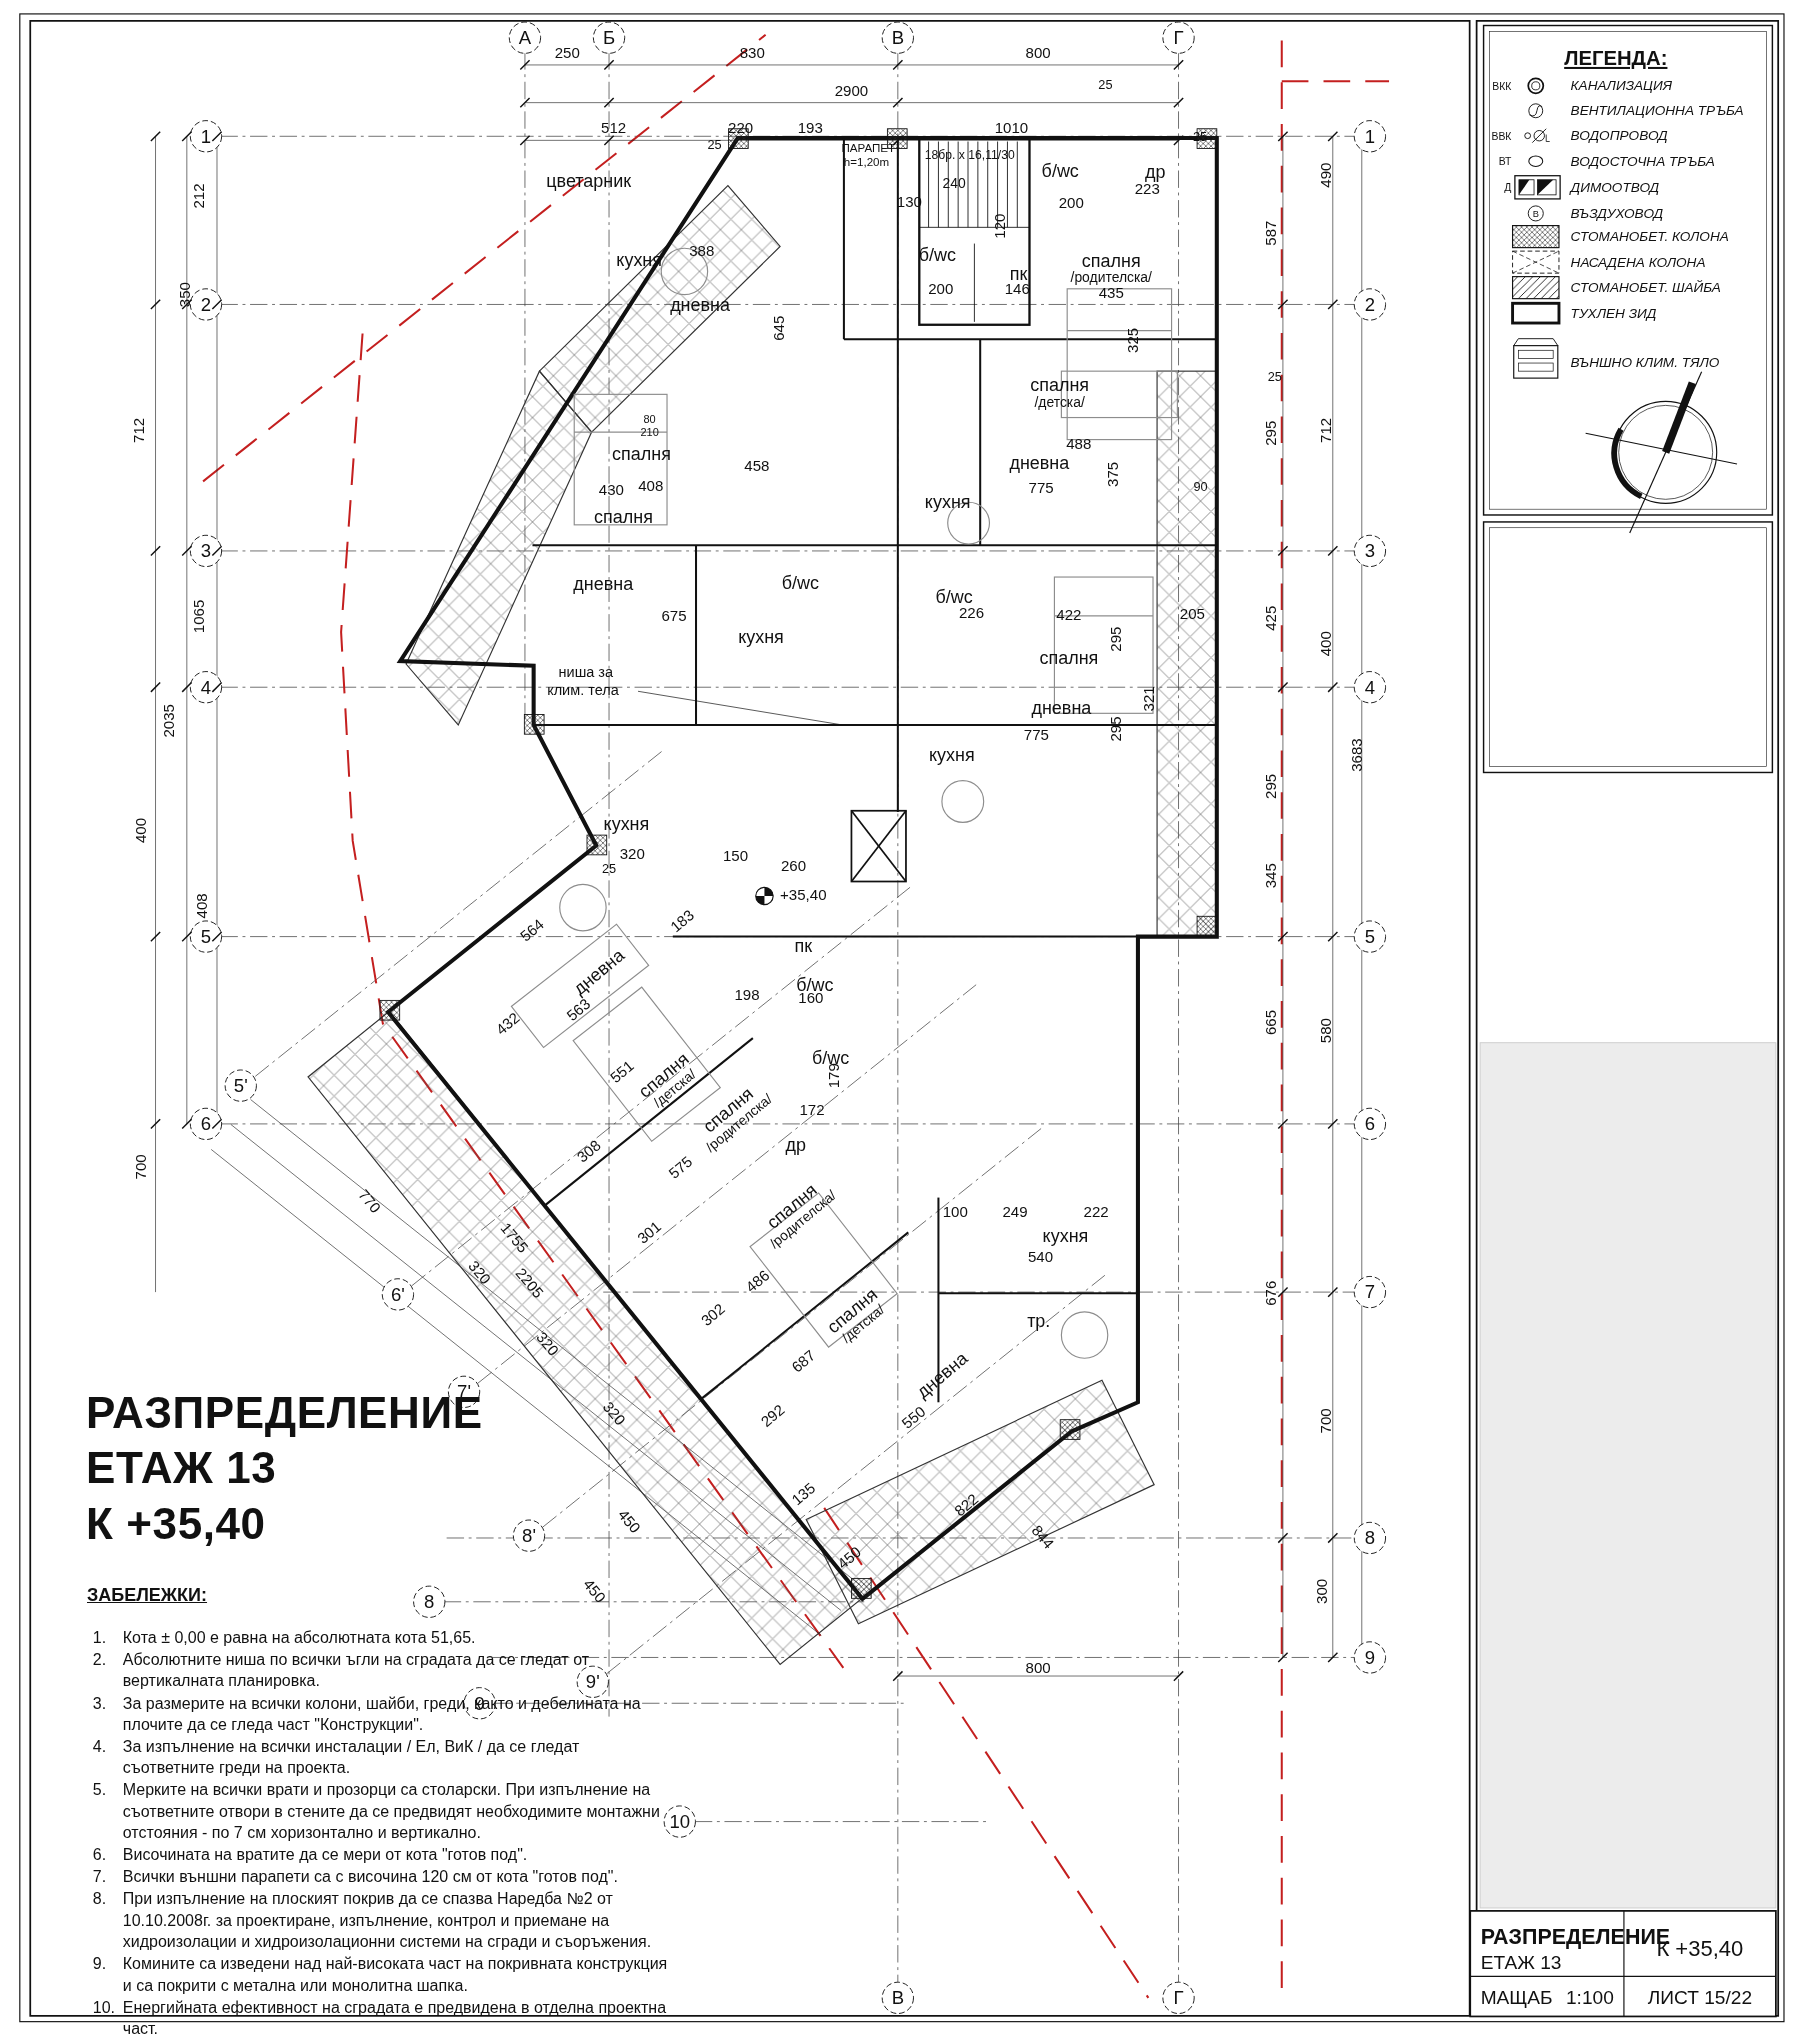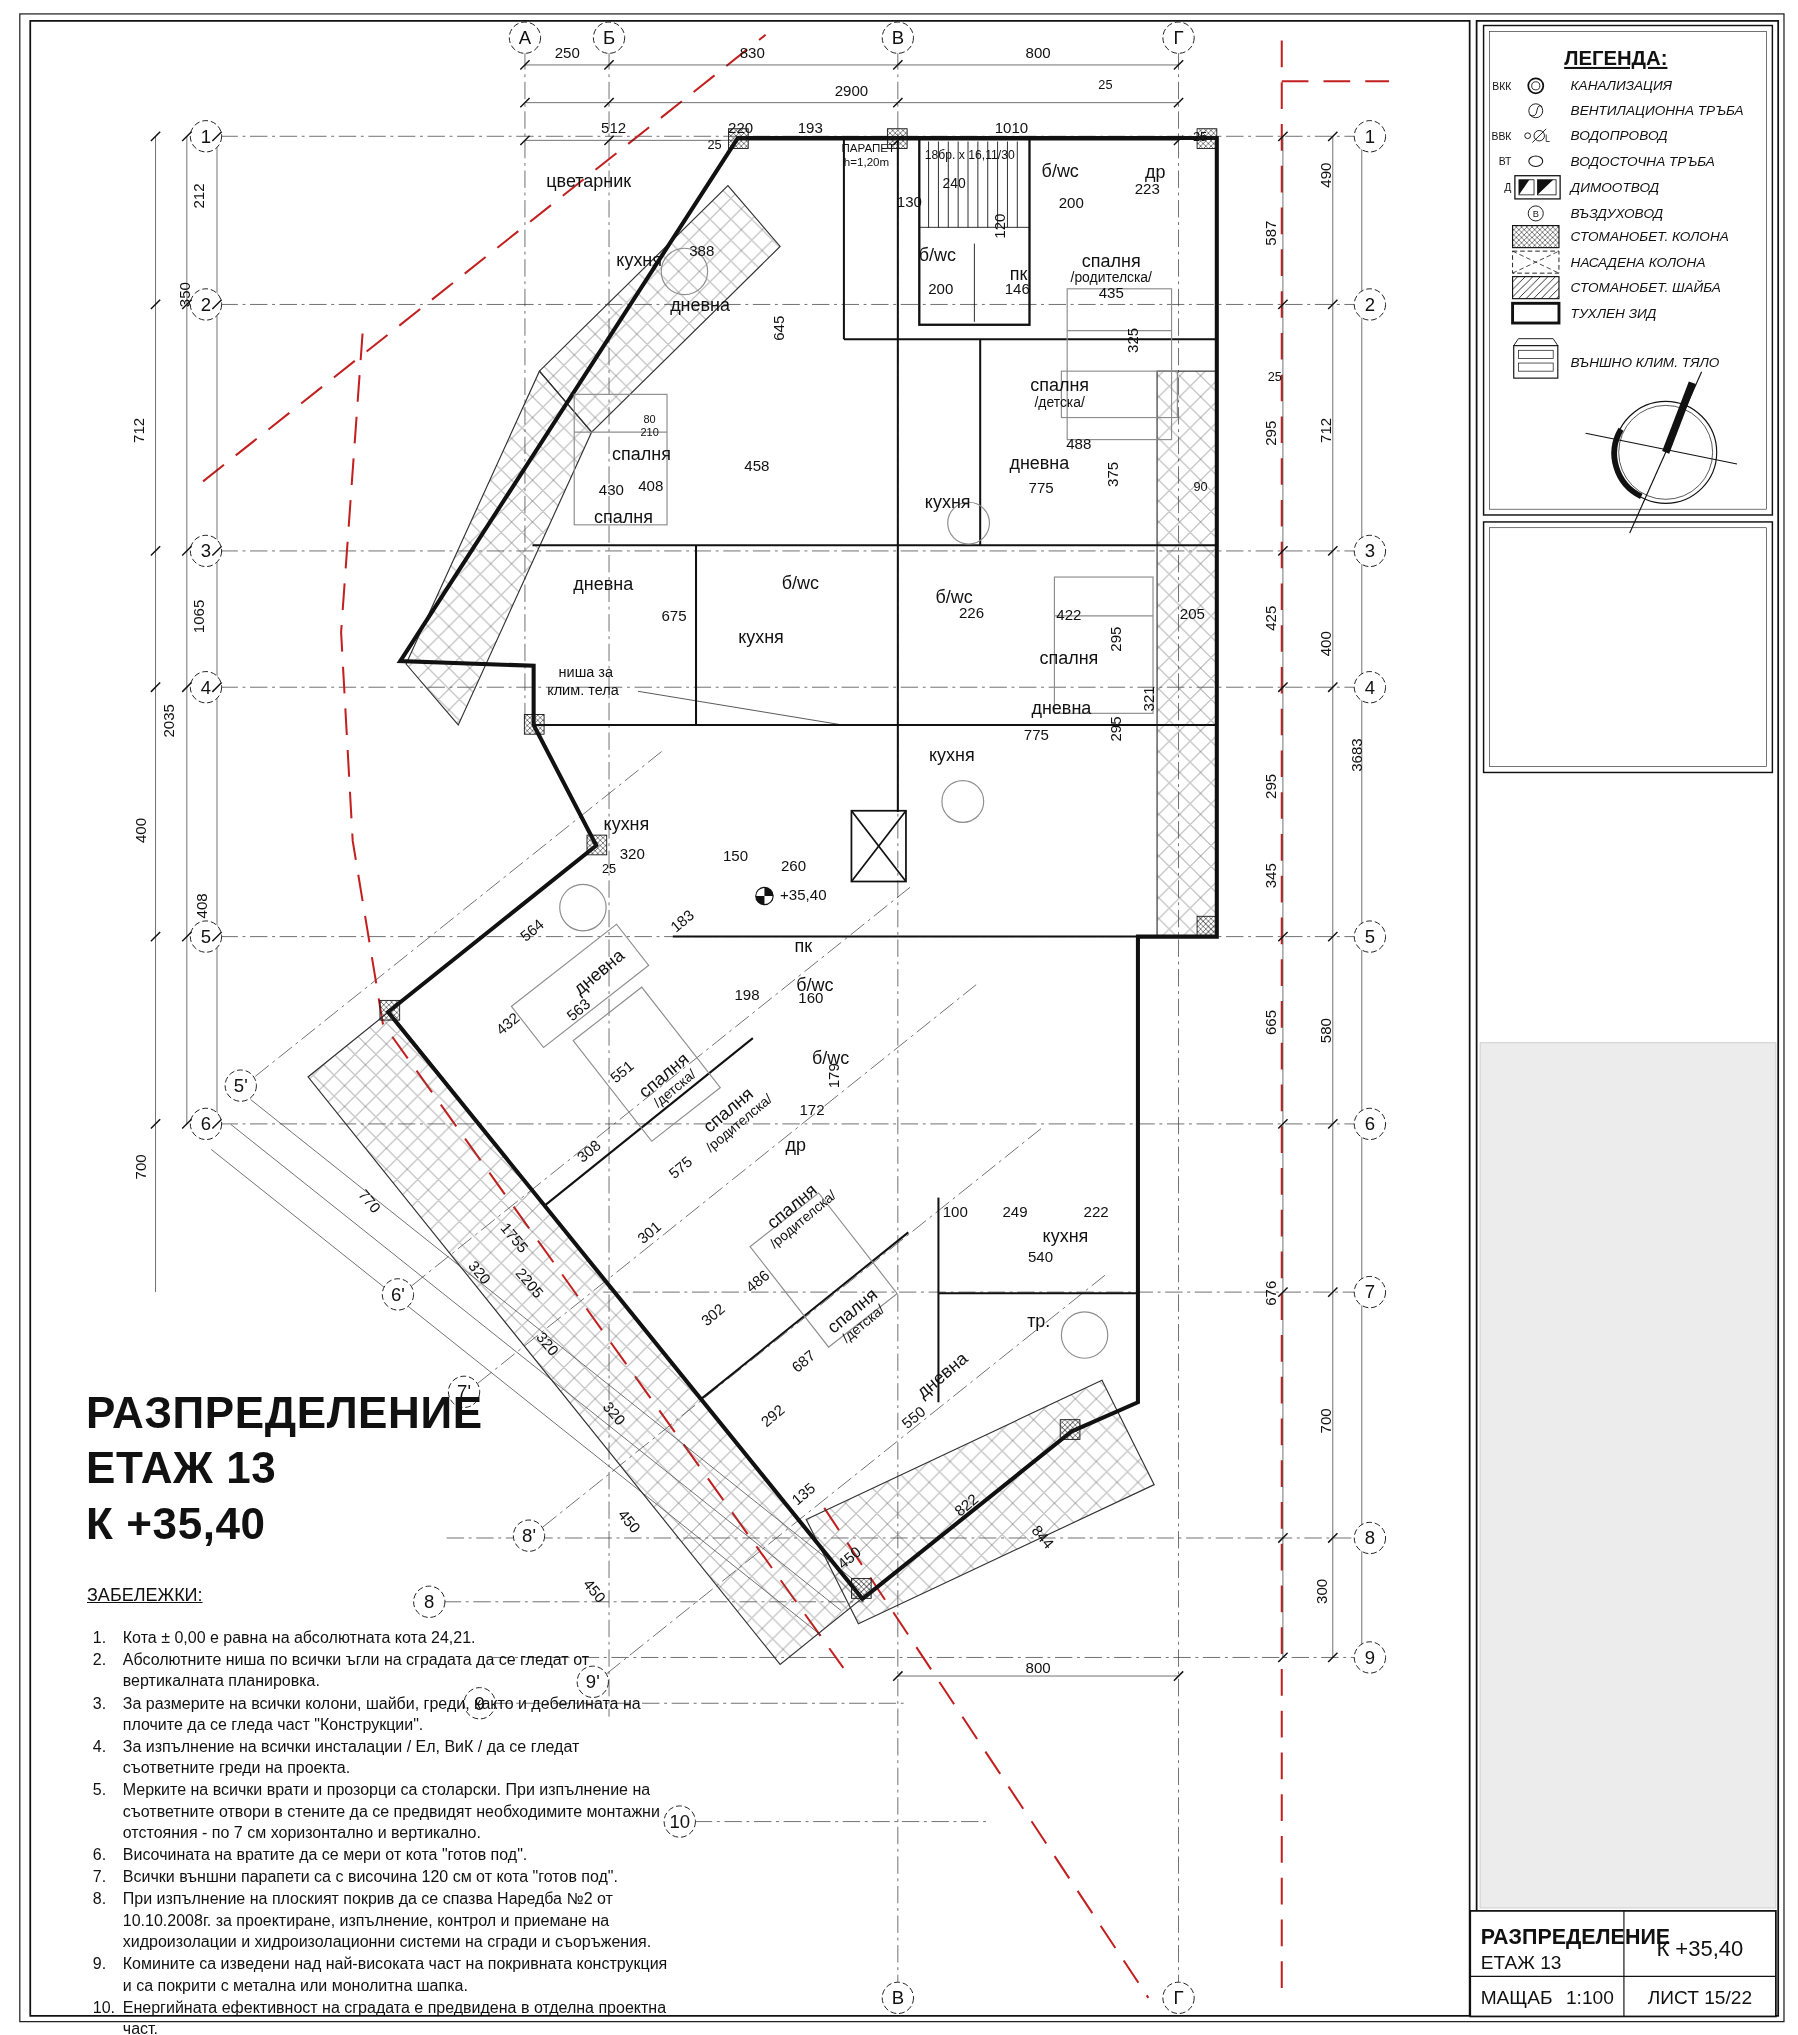"ЗАБЕЛЕЖКИ:" .notes-title { font-weight: normal -> bold }
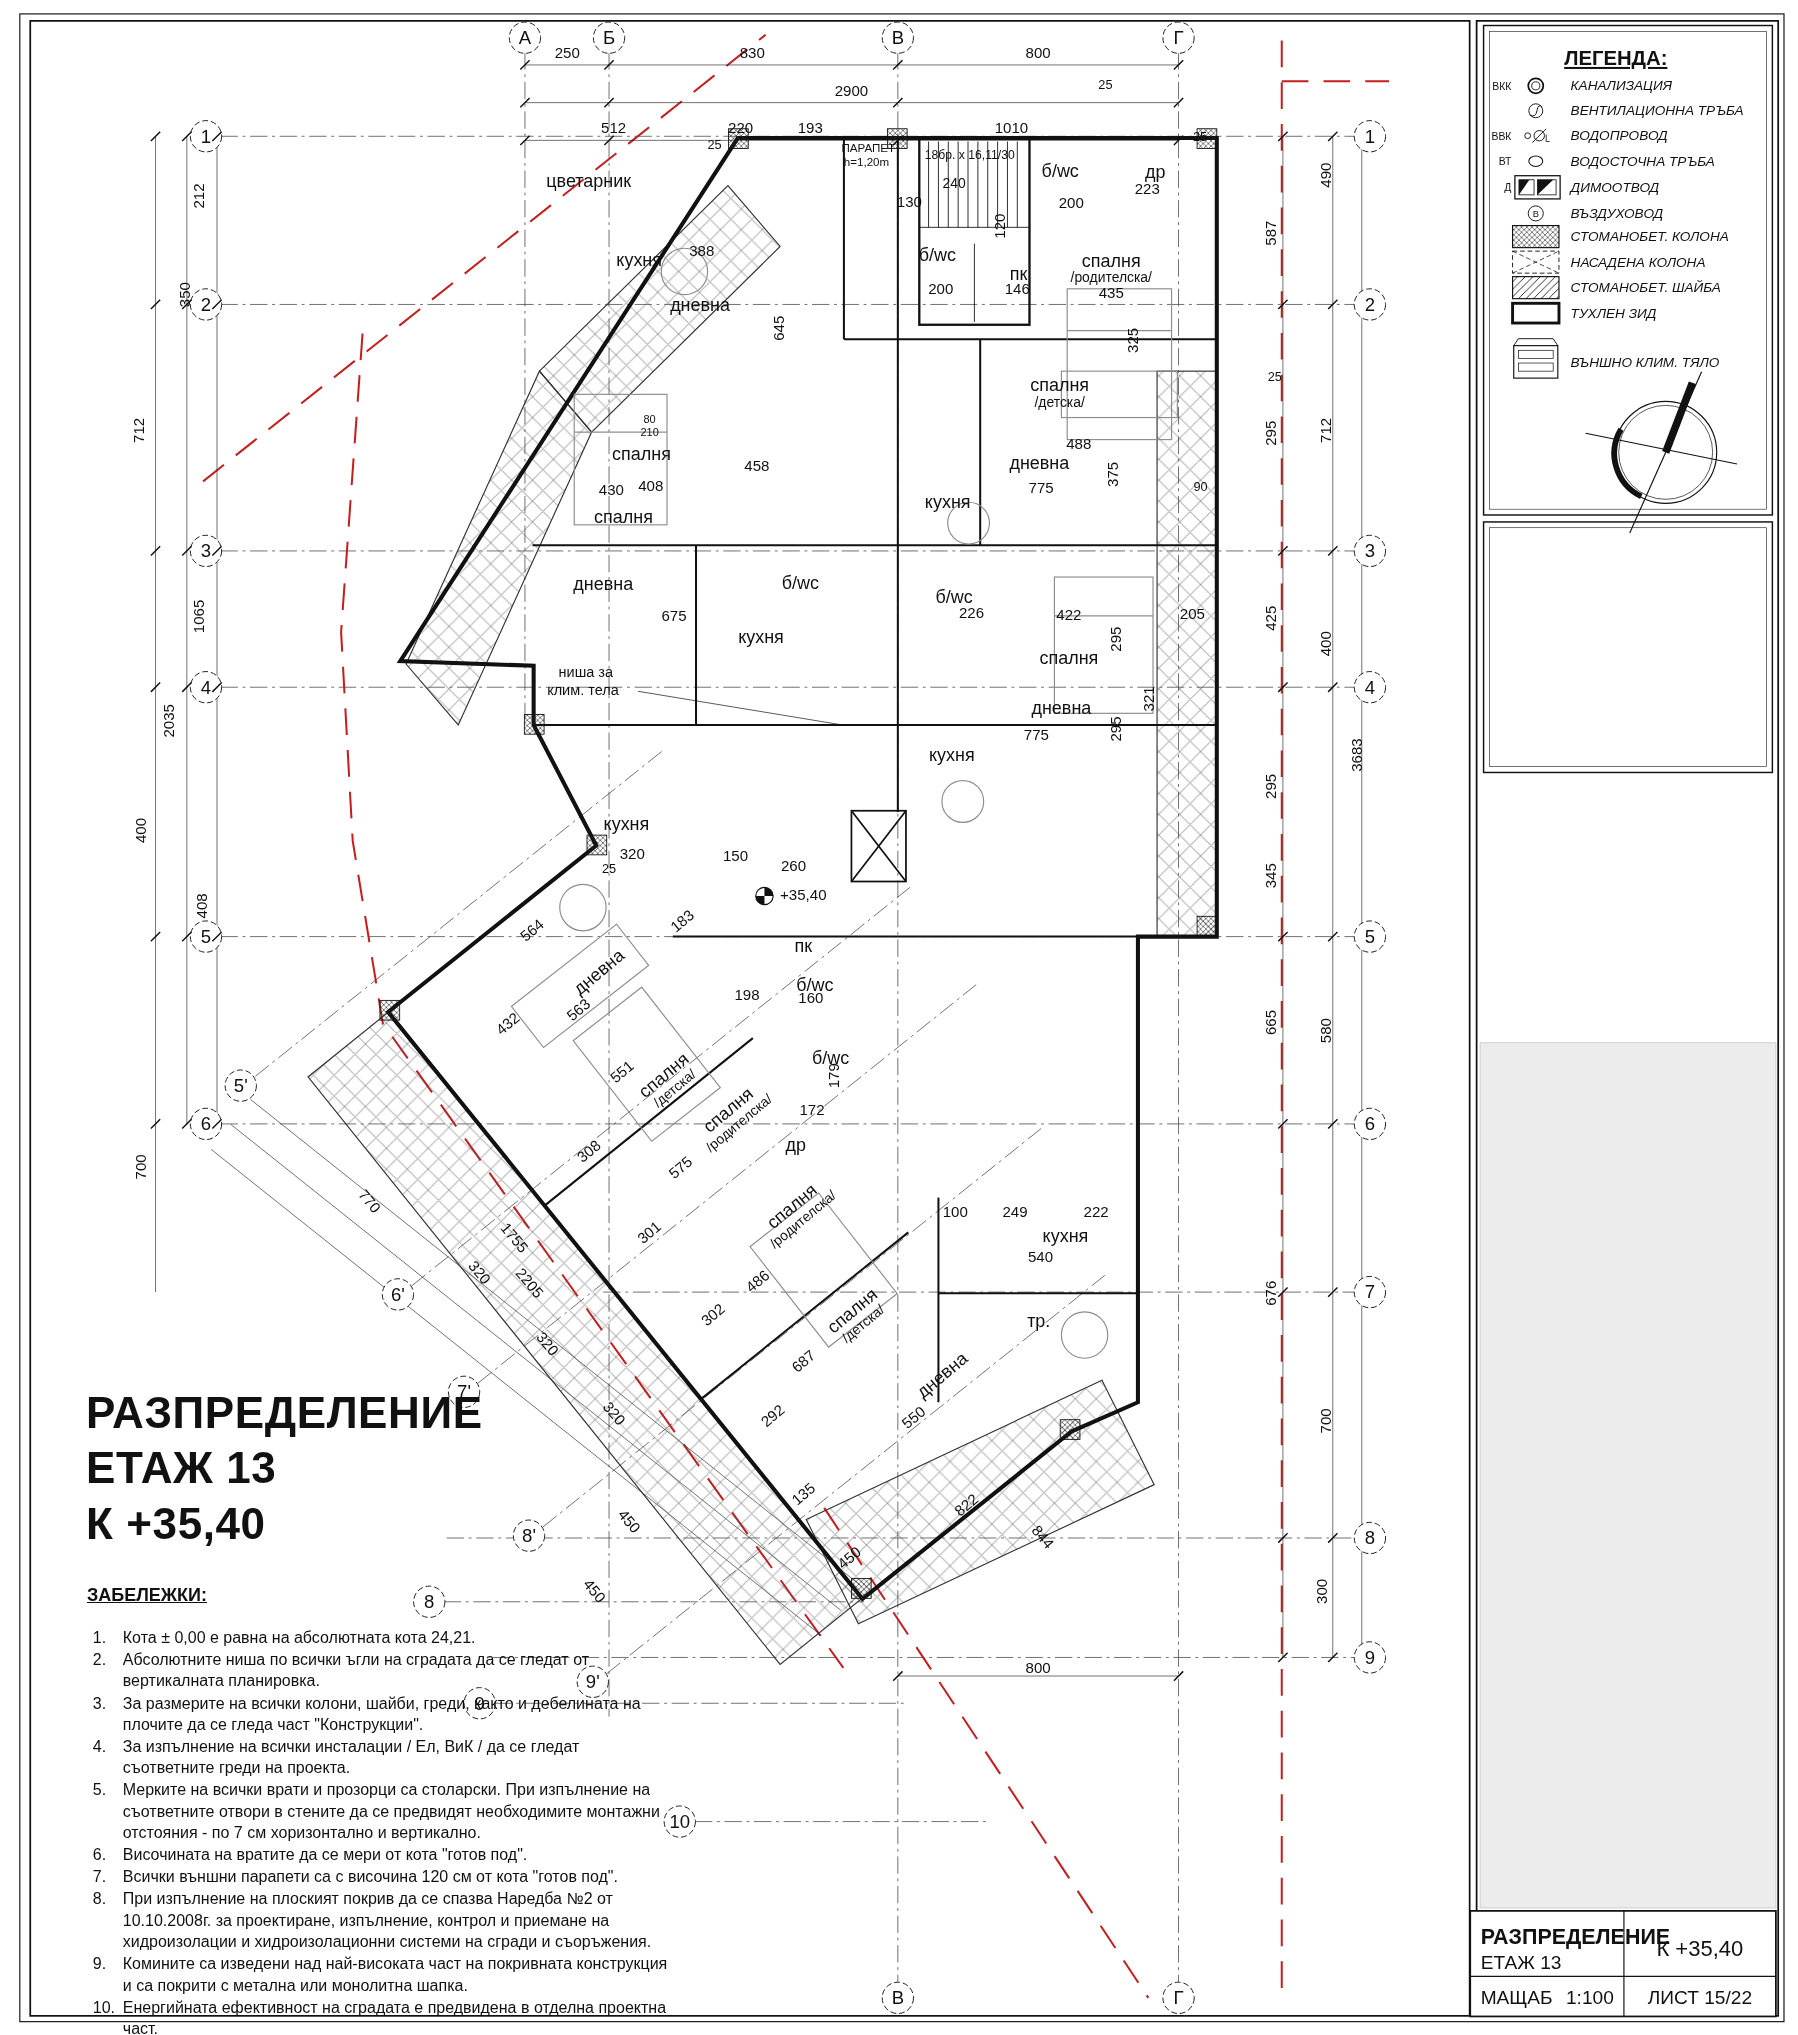"Кота ± 0,00 е равна" li { text: 24,21 -> 51,65 }
